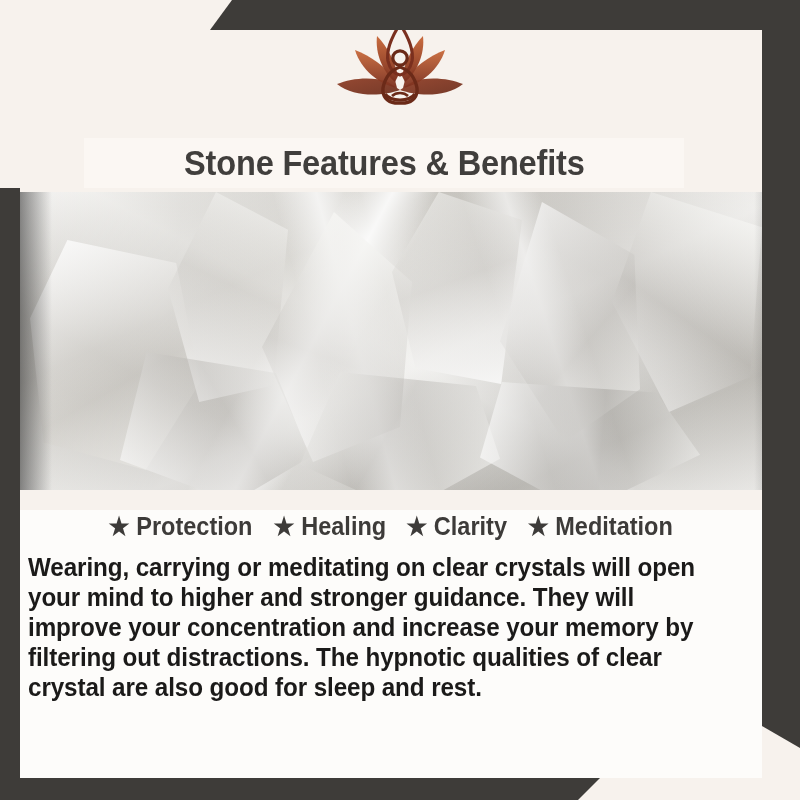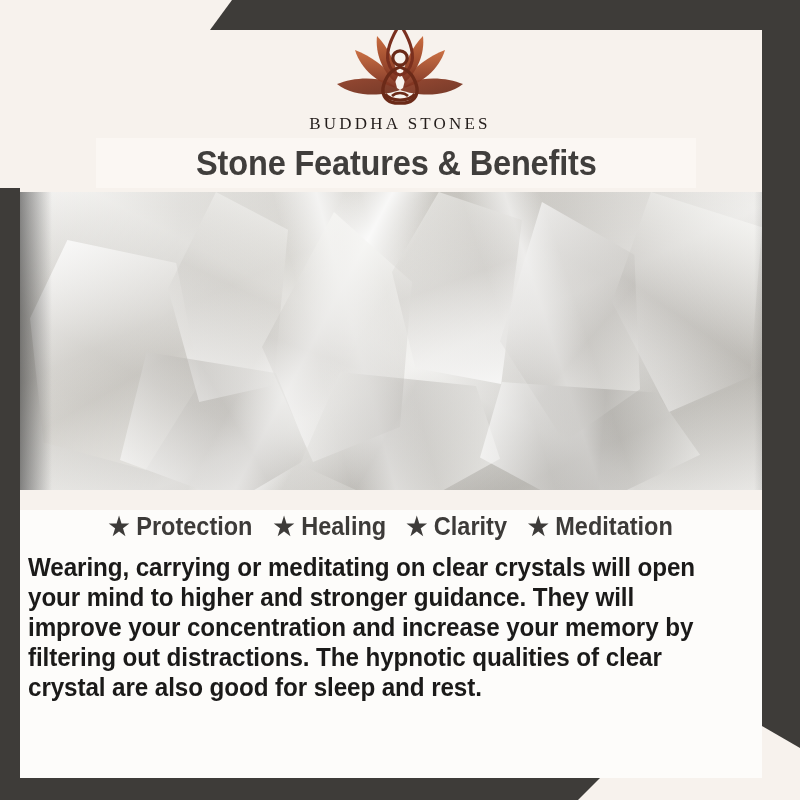"BUDDHA STONES" div { html: <div>BUDDHA STONES</div> -> none }
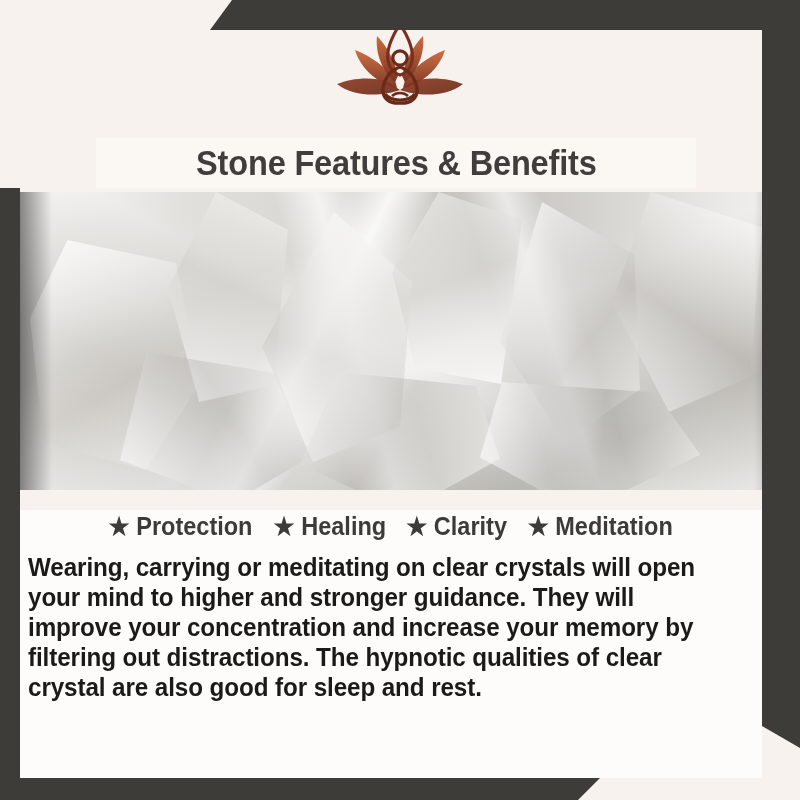"Stone Features & Benefits" #title-bar { left: 96px -> 84px }
